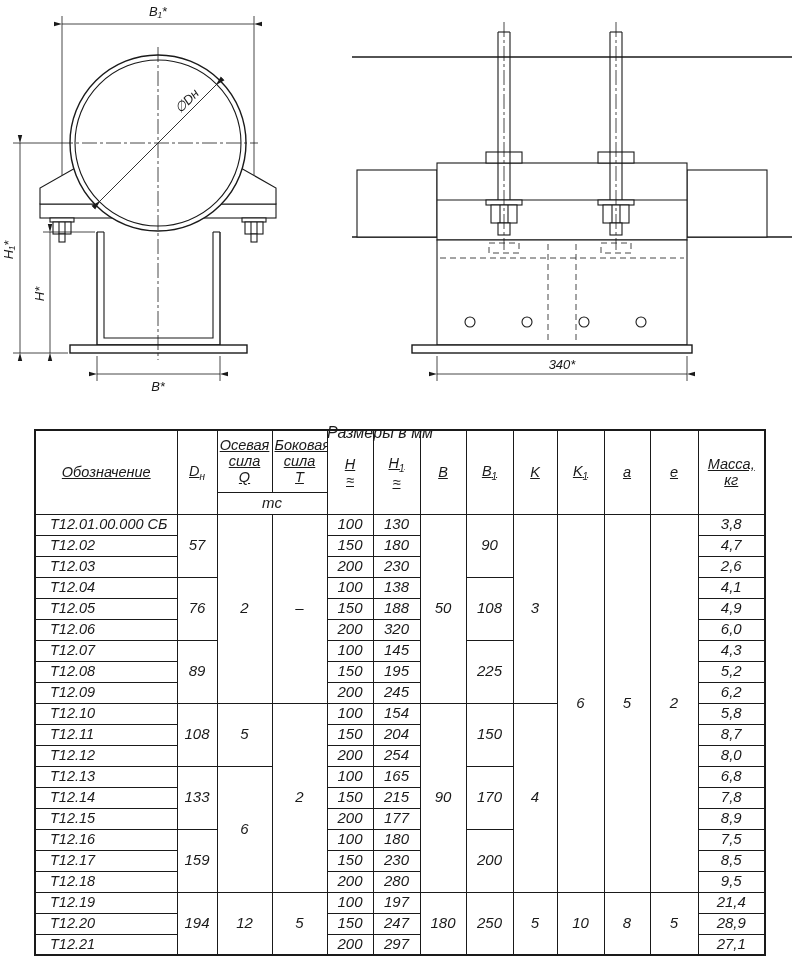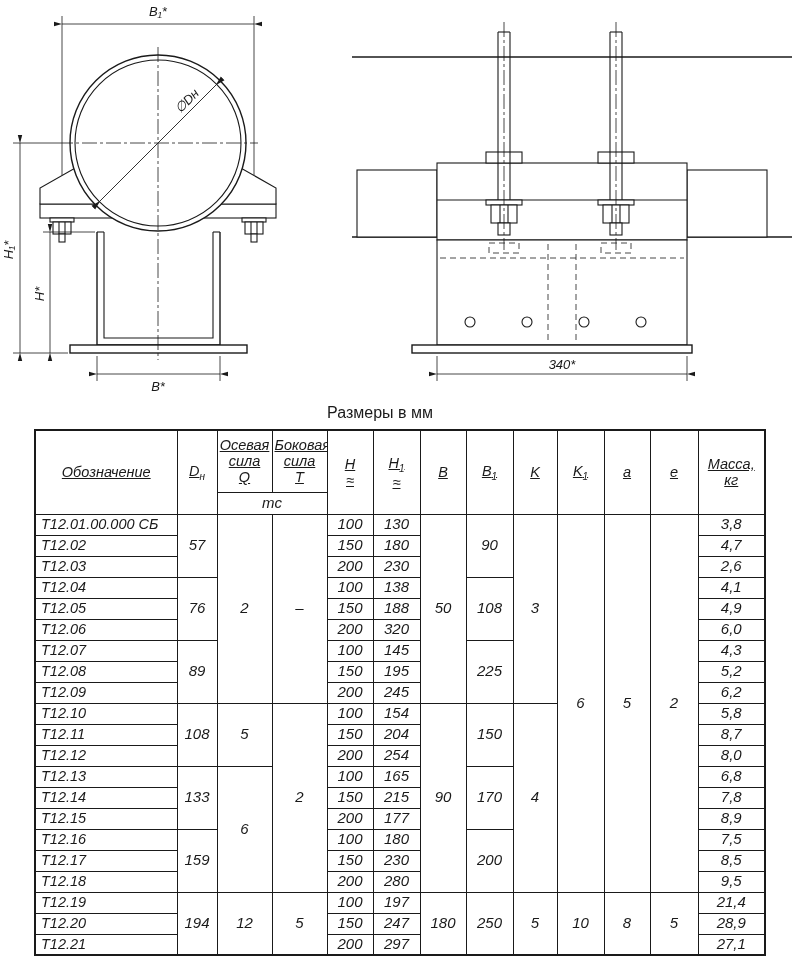"Размеры в мм" .table-title { font-style: none -> italic; top: 404px -> 424px }
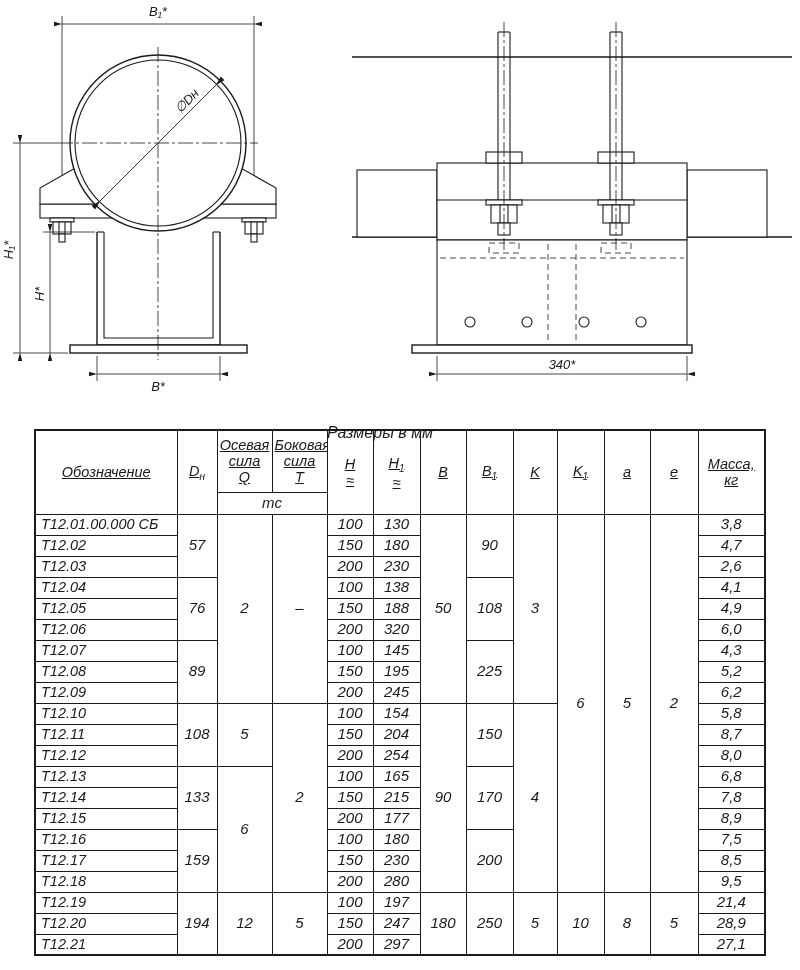"Т12.01.00.000 СБ" .dims td.des { padding-left: 5px -> 14px }
